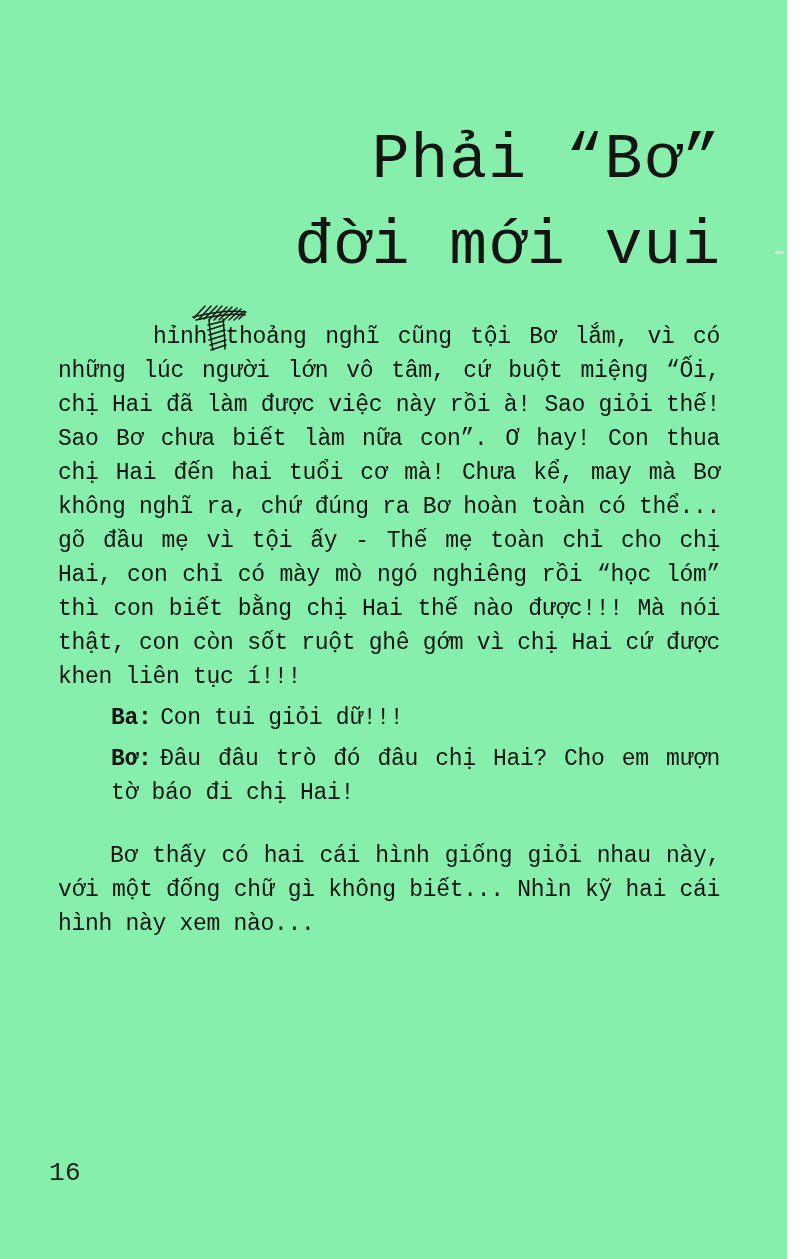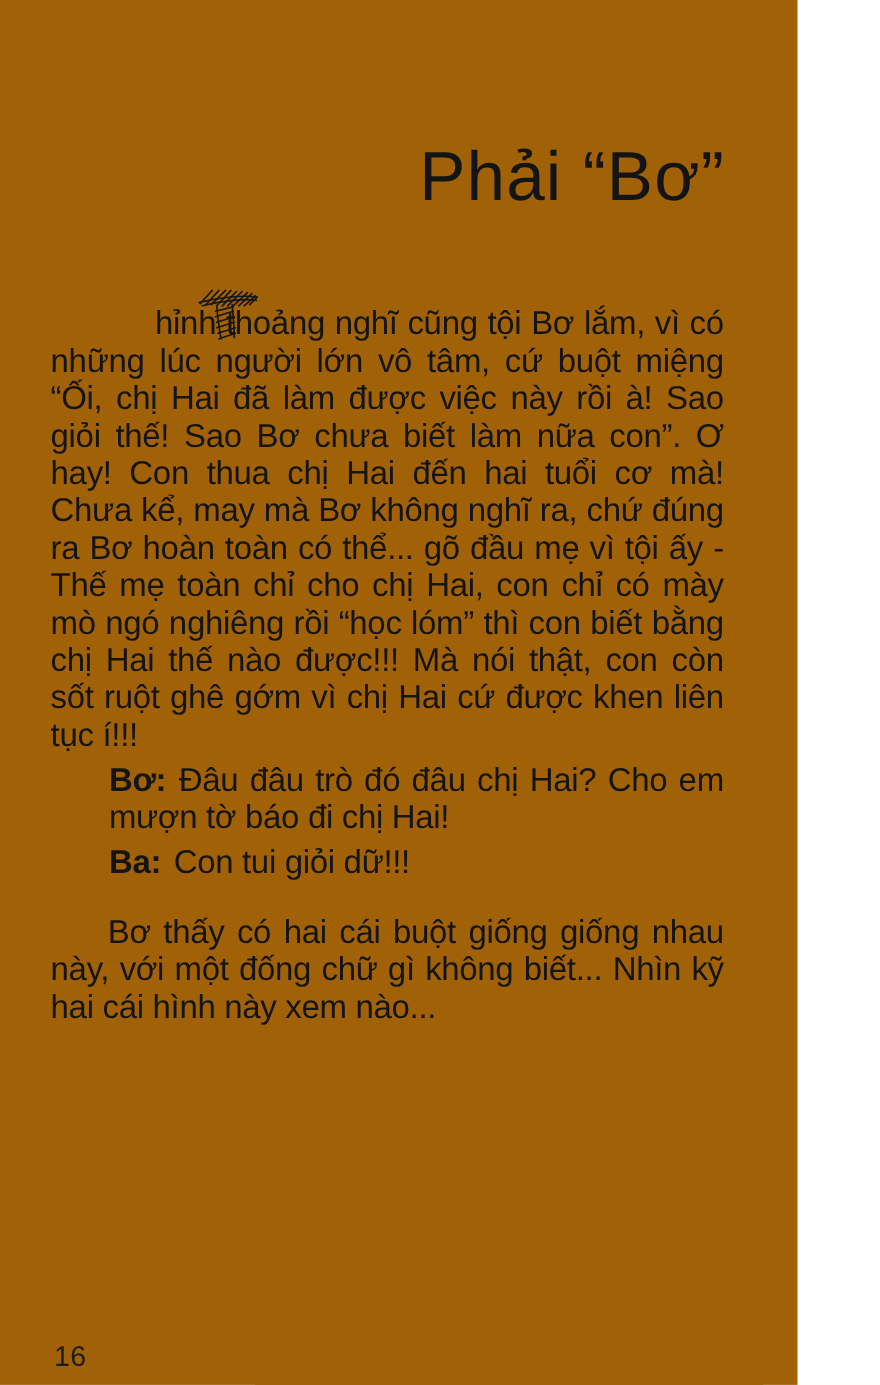"Phải “Bơ”" .page { background: #a16207 -> #86efac; font-family: Liberation Sans, sans-serif -> Liberation Mono, monospace; width: 725px -> 787px }
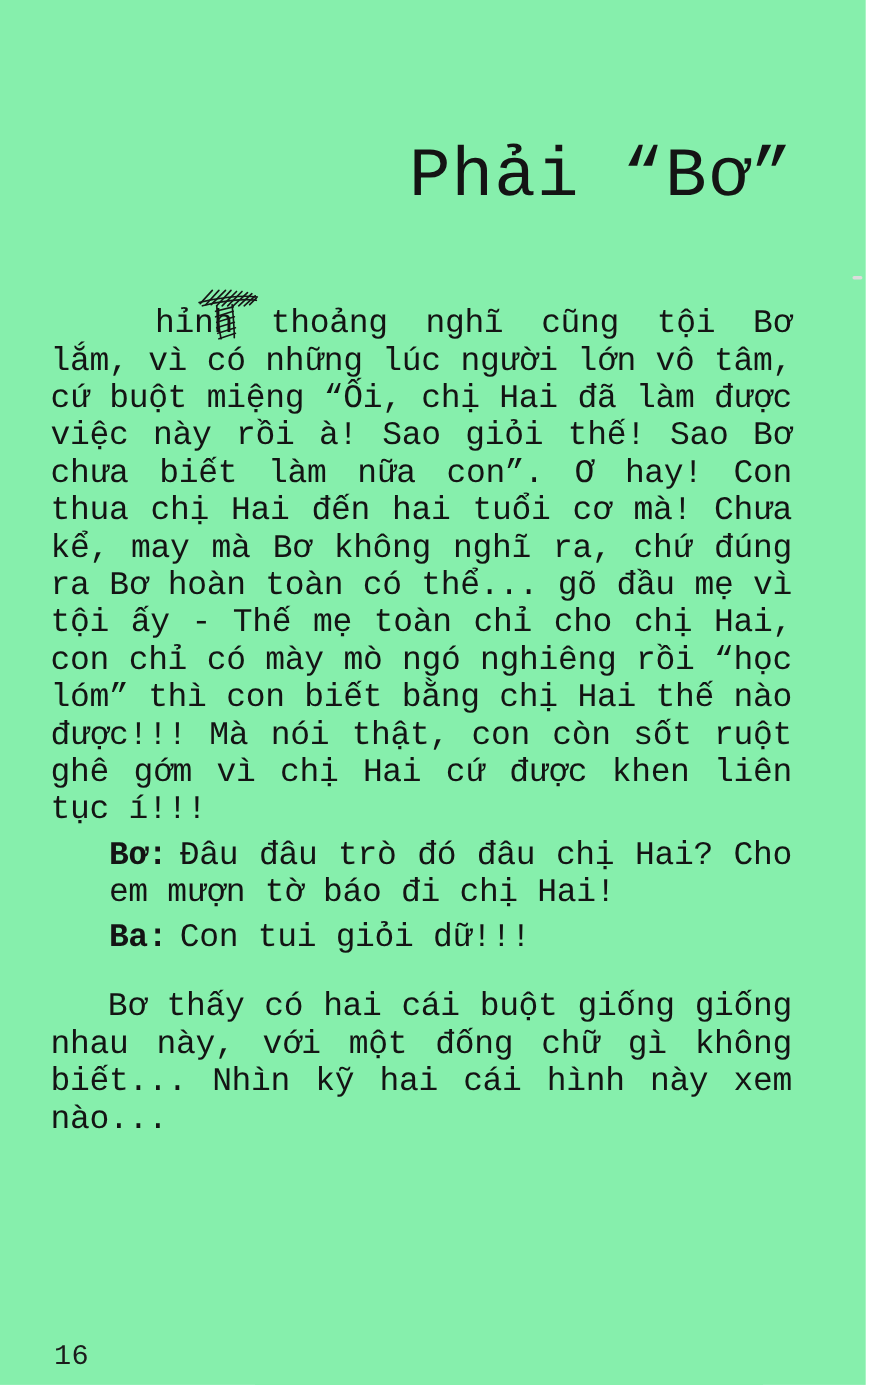"đời mới vui" div { html: none -> <div>đời mới vui</div> }
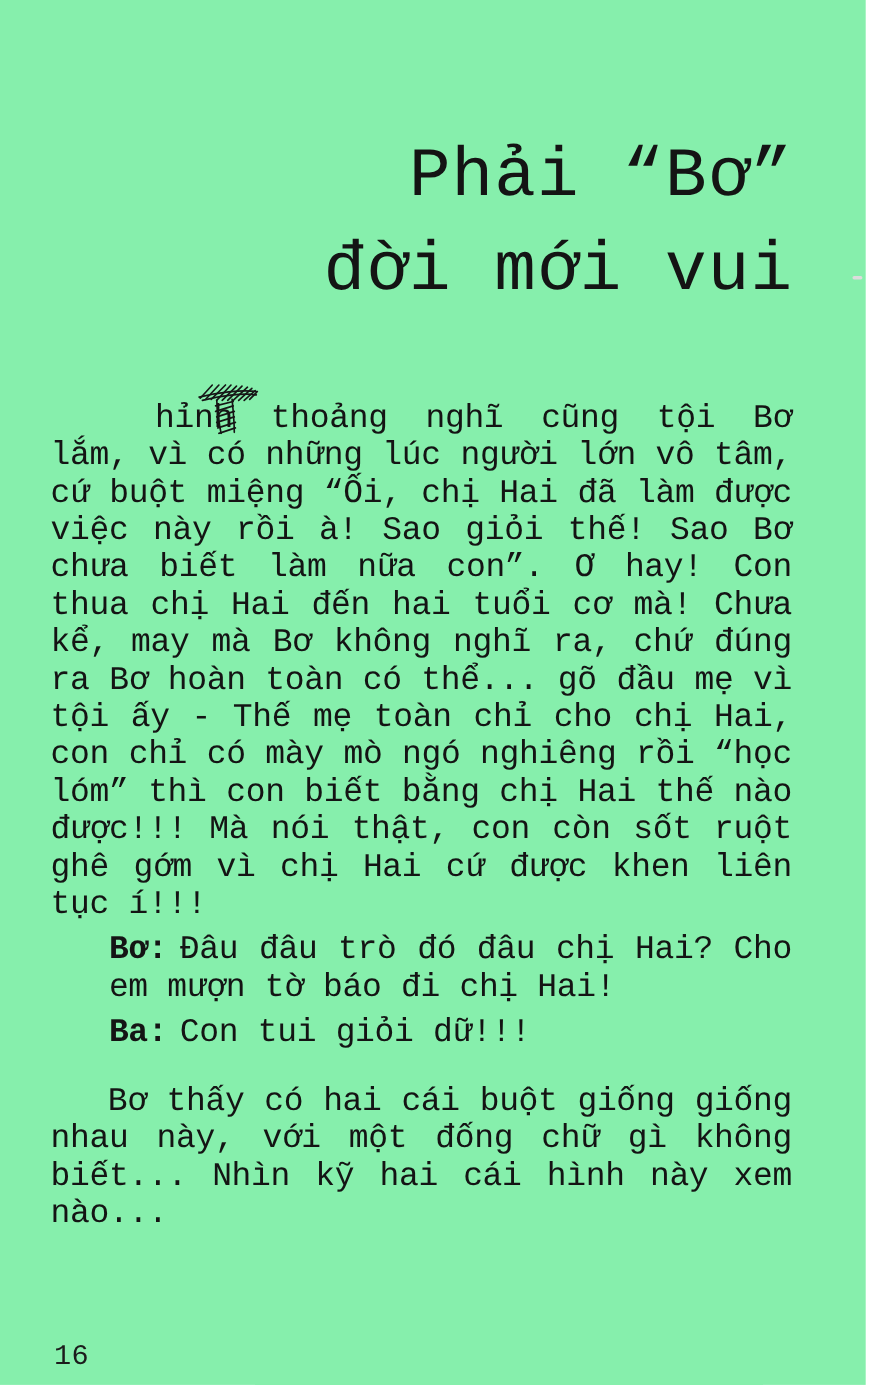"hỉnh thoảng nghĩ cũng tội" .page-body { font-size: 30px -> 23px; margin-top: 74px -> 30px; padding-left: 46px -> 58px }
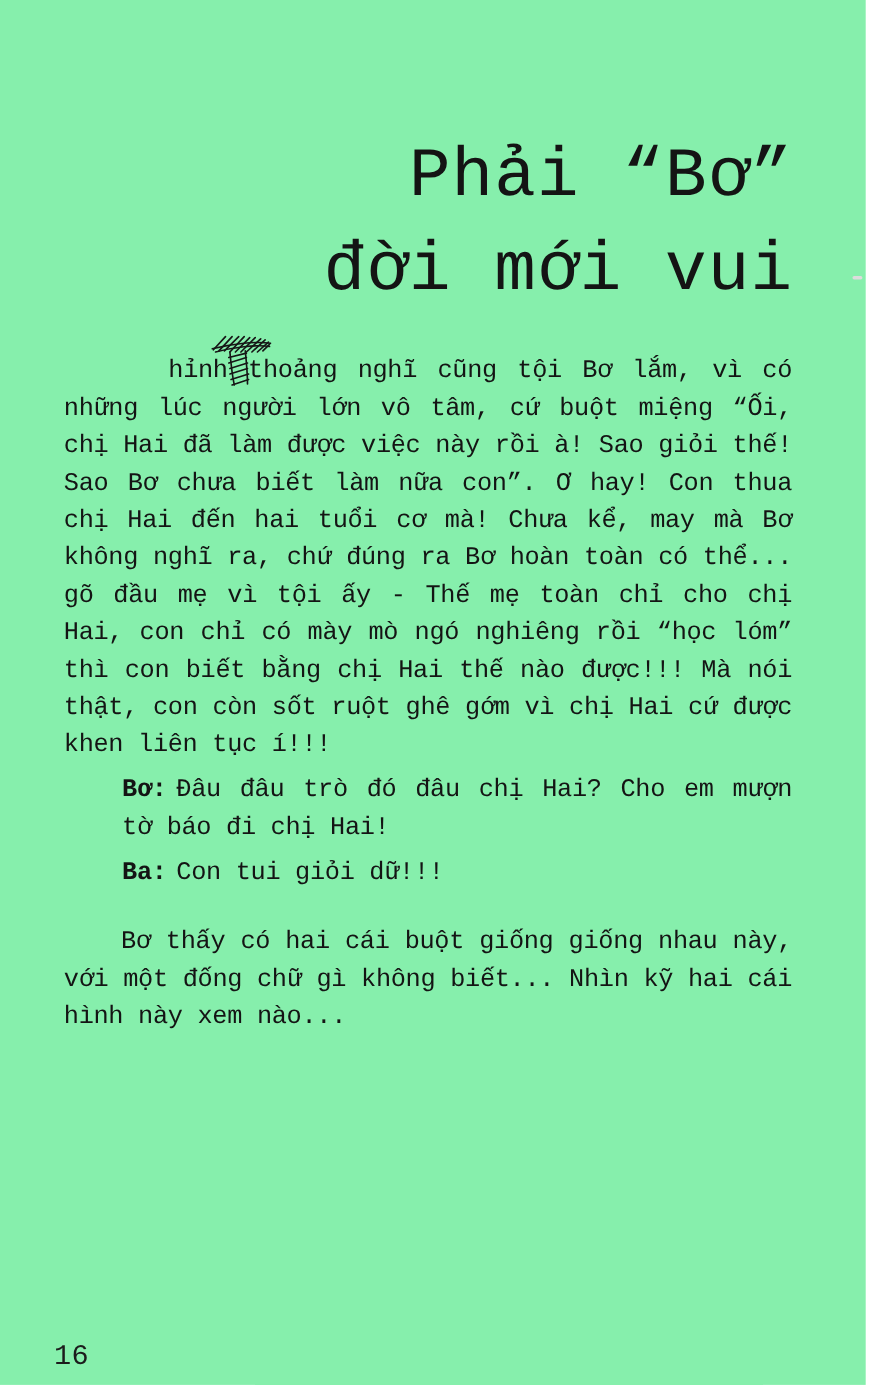"Bơ: Đâu đâu trò đó" p.dialogue-line { order: before "Ba: Con tui giỏi dữ!!!" -> after "Ba: Con tui giỏi dữ!!!" }
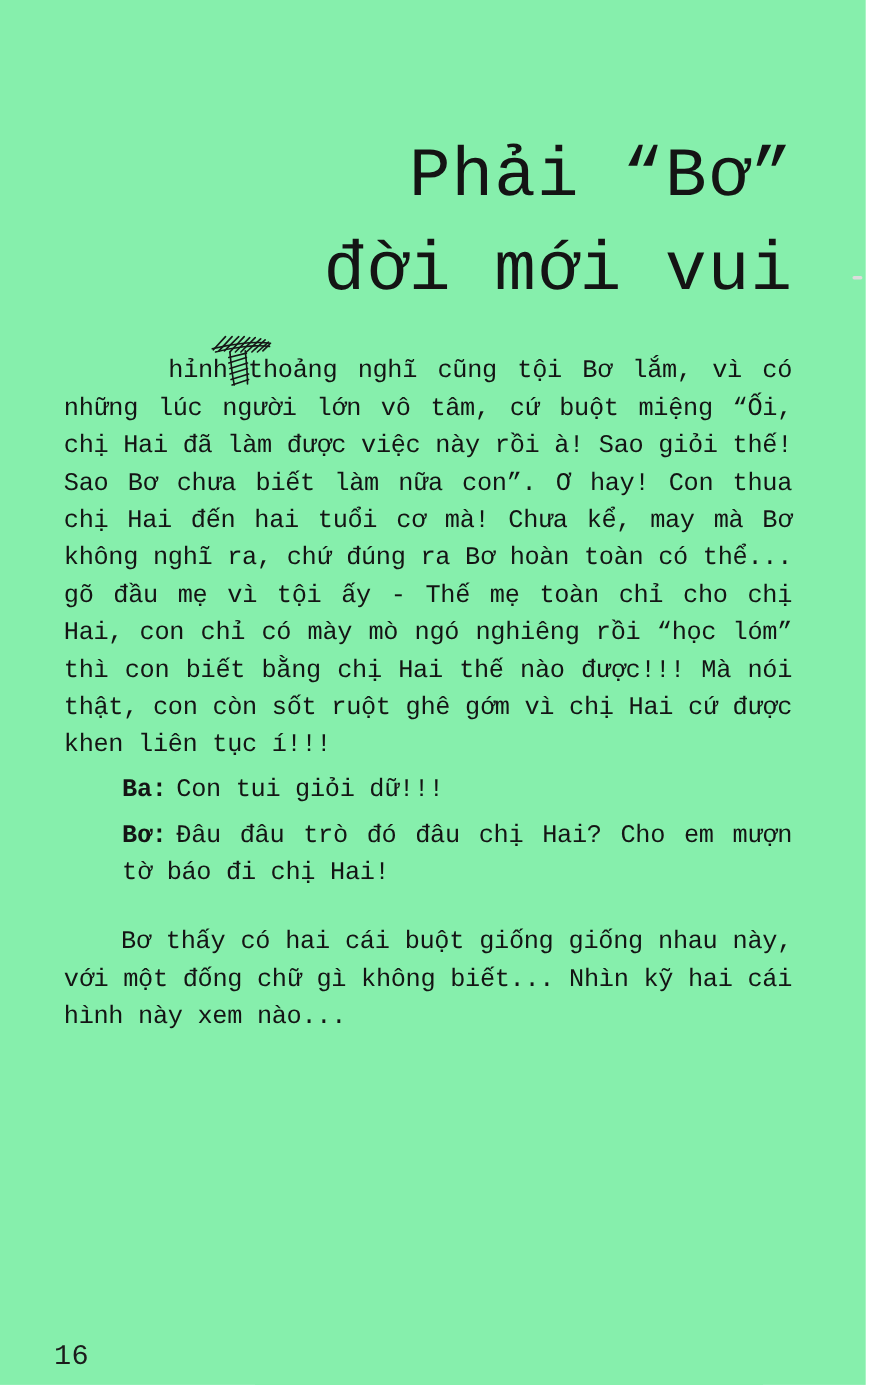"Bơ thấy có hai cái" p.para { text: buột giống giống -> hình giống giỏi }
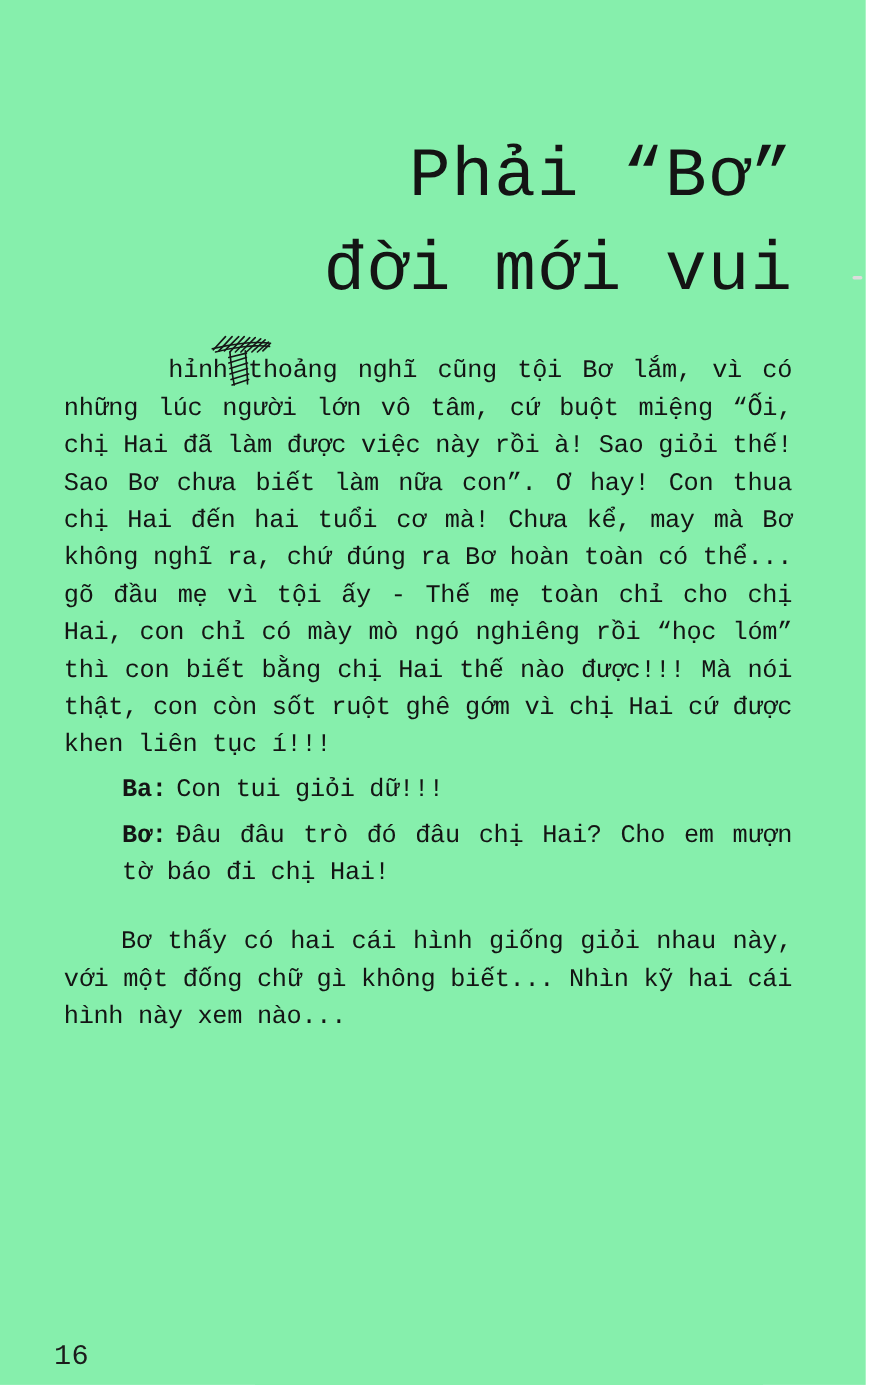"16" .page-number { top: 1218px -> 1158px }
